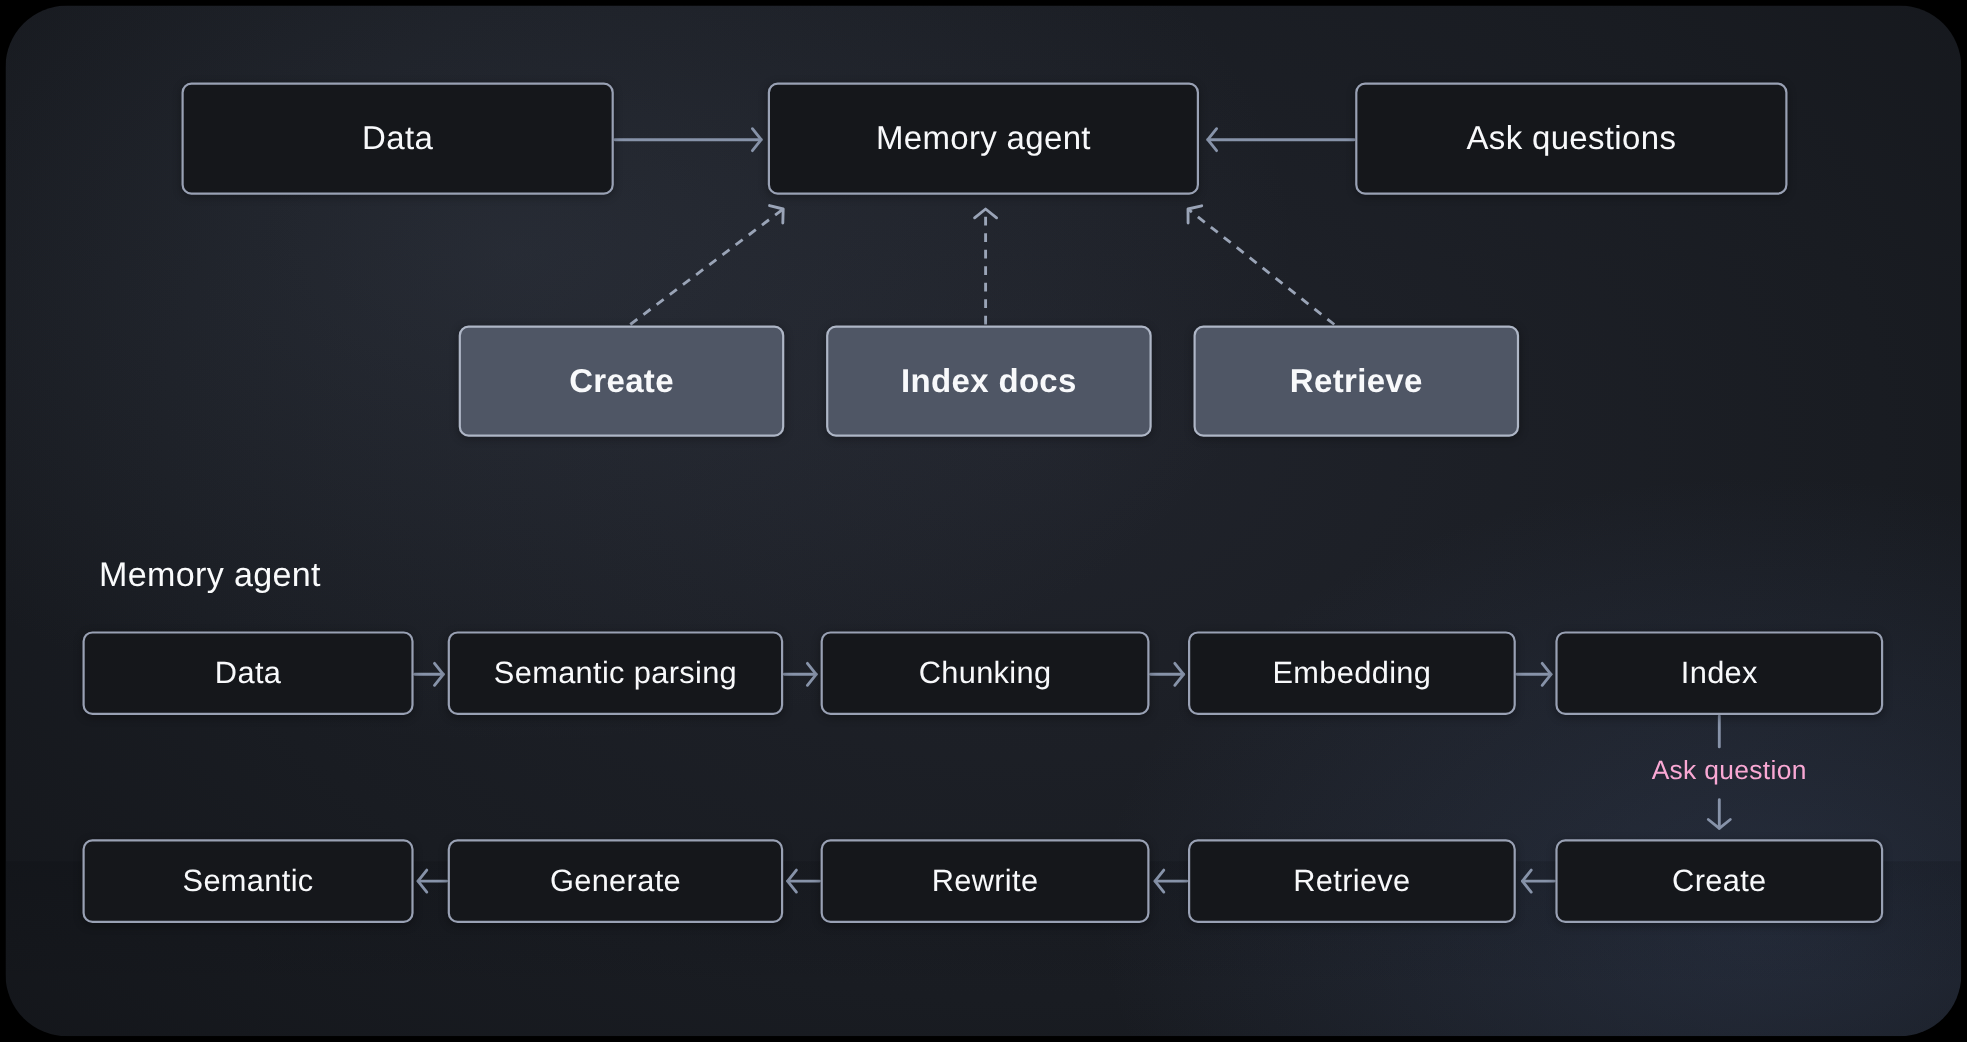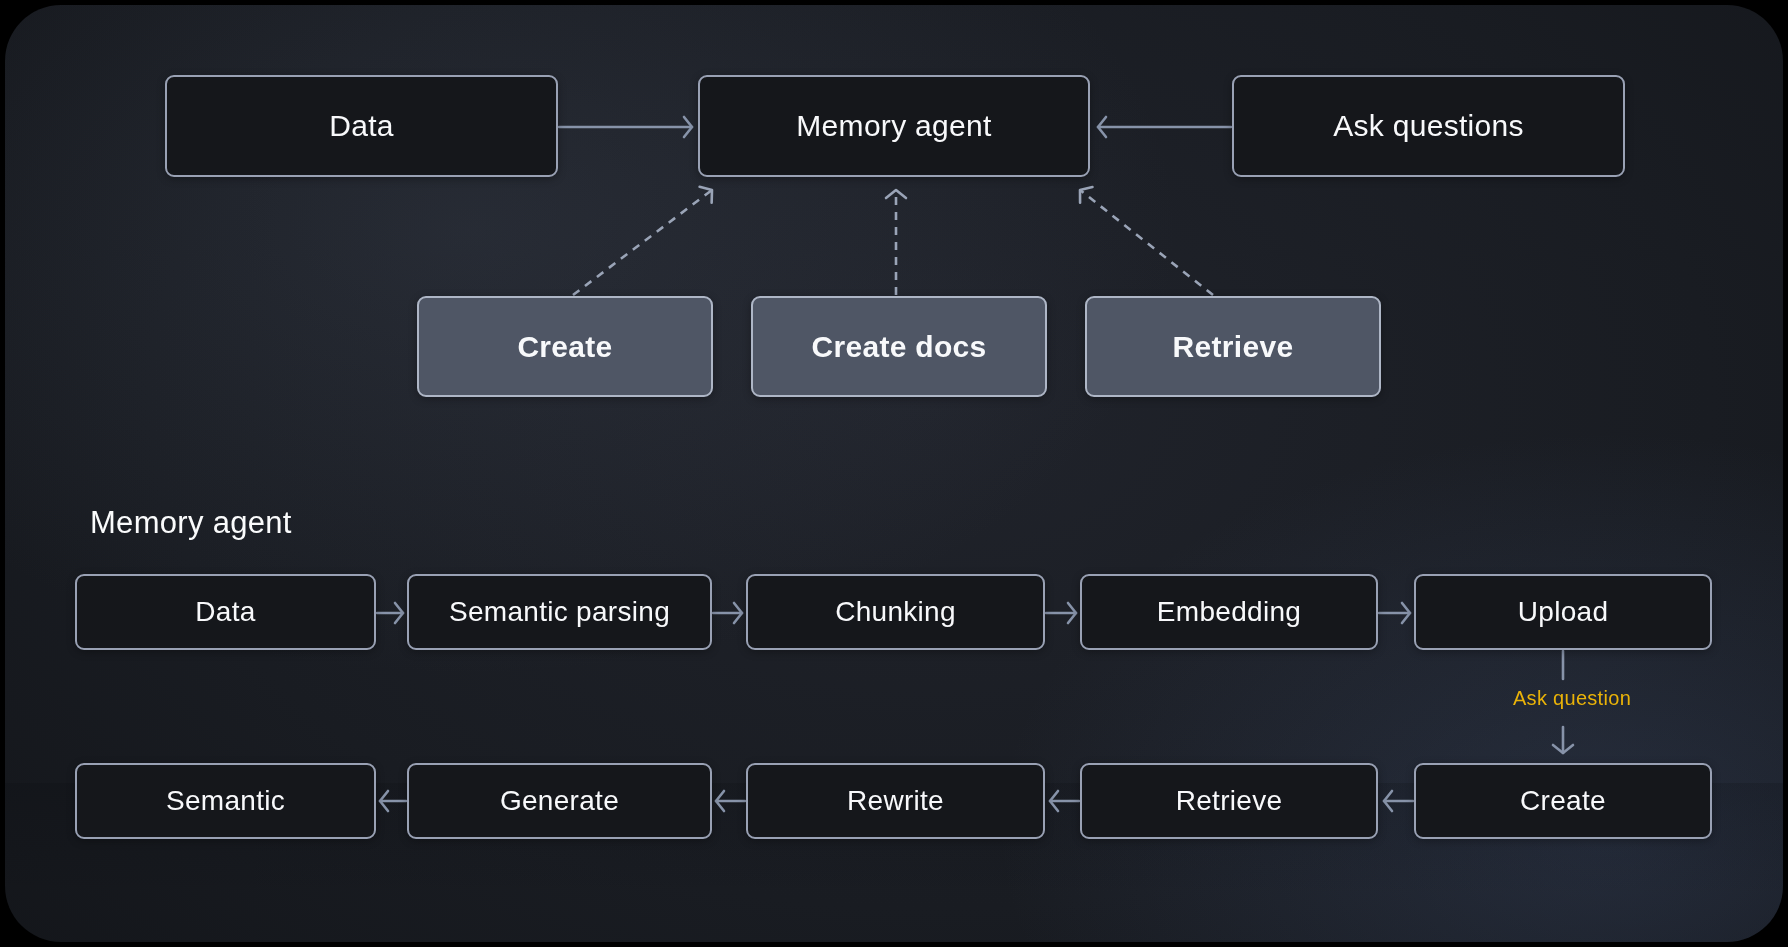"Create docs" div.node { text: Create -> Index }
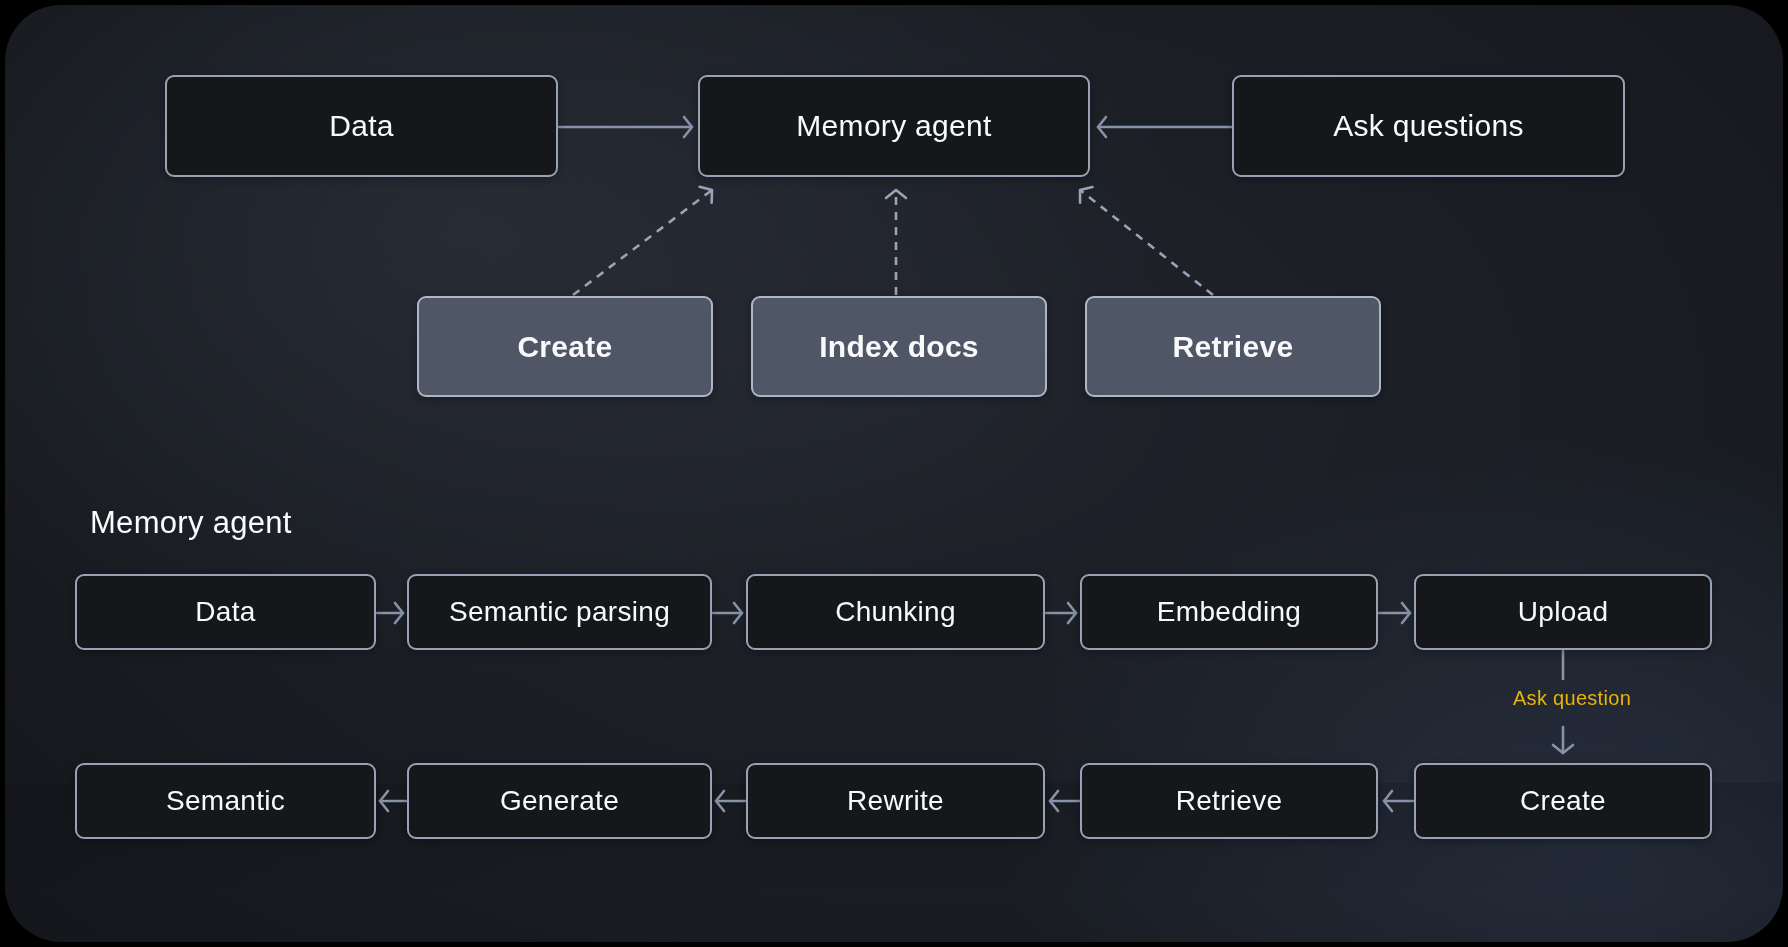"Upload" div.node { text: Upload -> Index }
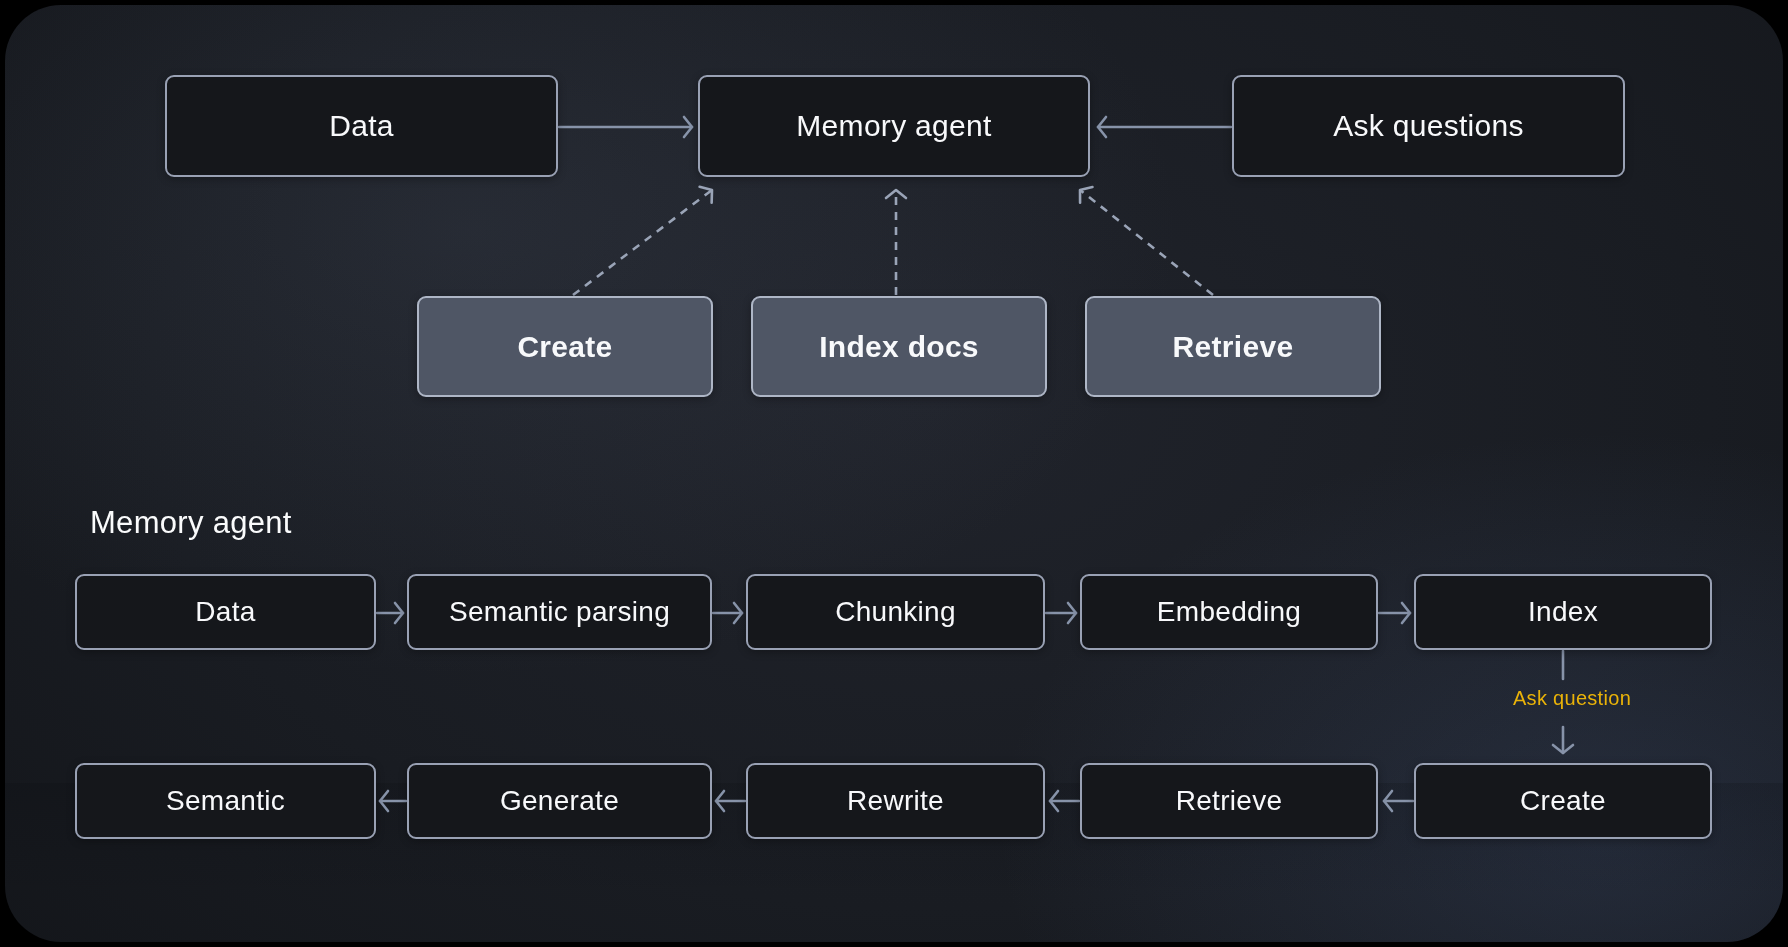"Ask question" .edge-label { color: #eab308 -> #f9a8d4; font-size: 20px -> 24px }
